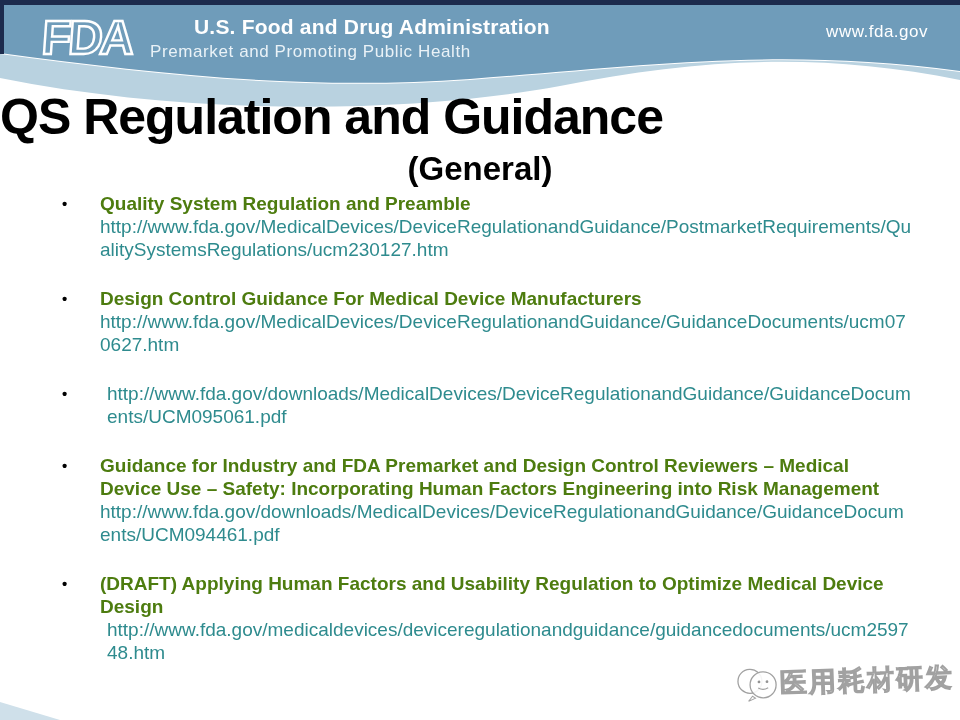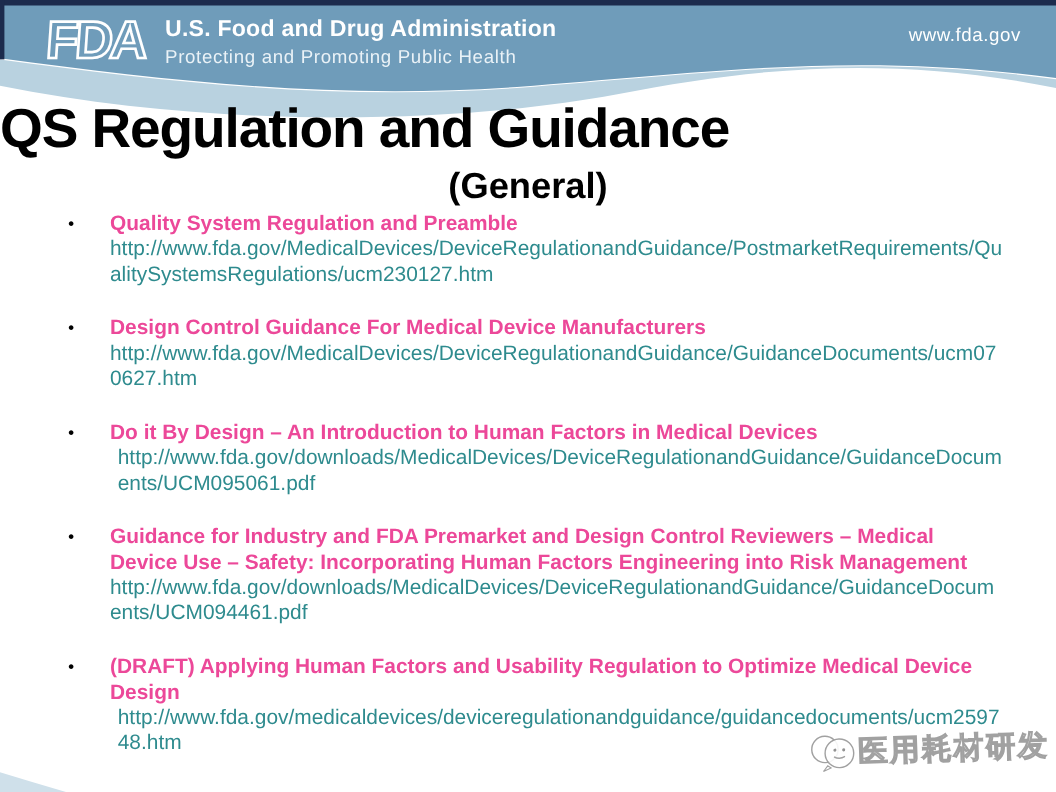"U.S. Food and Drug Administration" .agency-name { margin-left: none -> 44px }
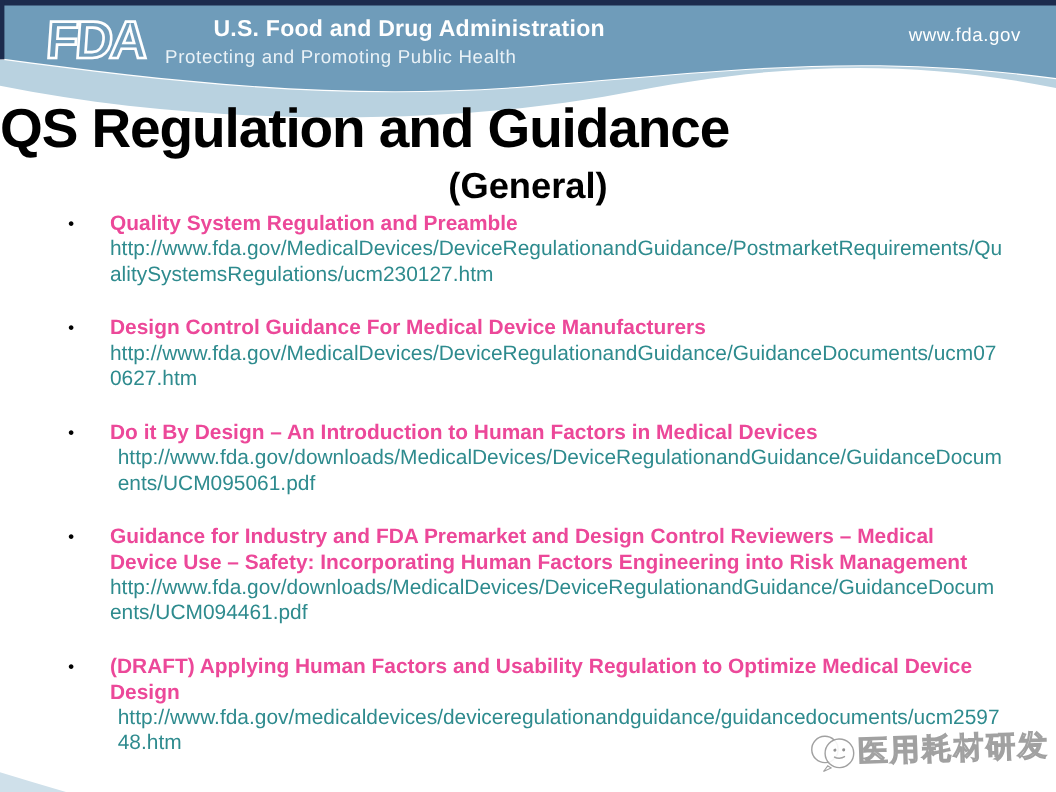"Protecting and Promoting Public Health" div.agency-tagline { text: Protecting -> Premarket }
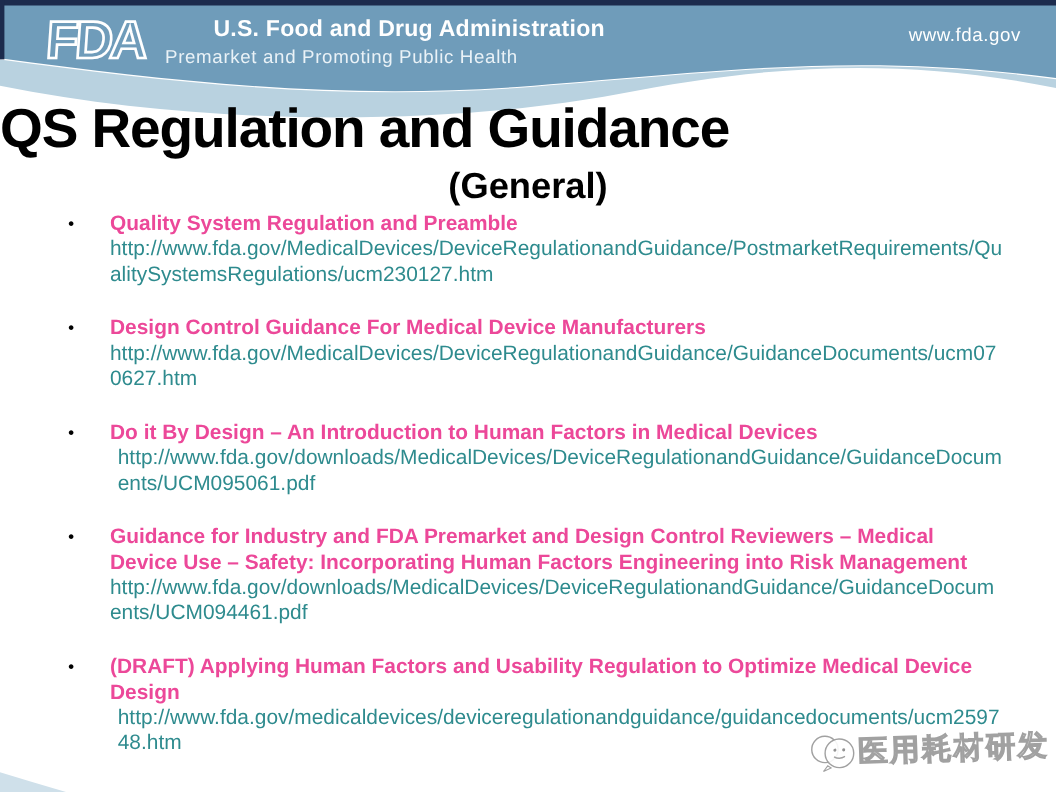"Quality System Regulation and Preamble" .heading { color: #ec4899 -> #4d7c0f }
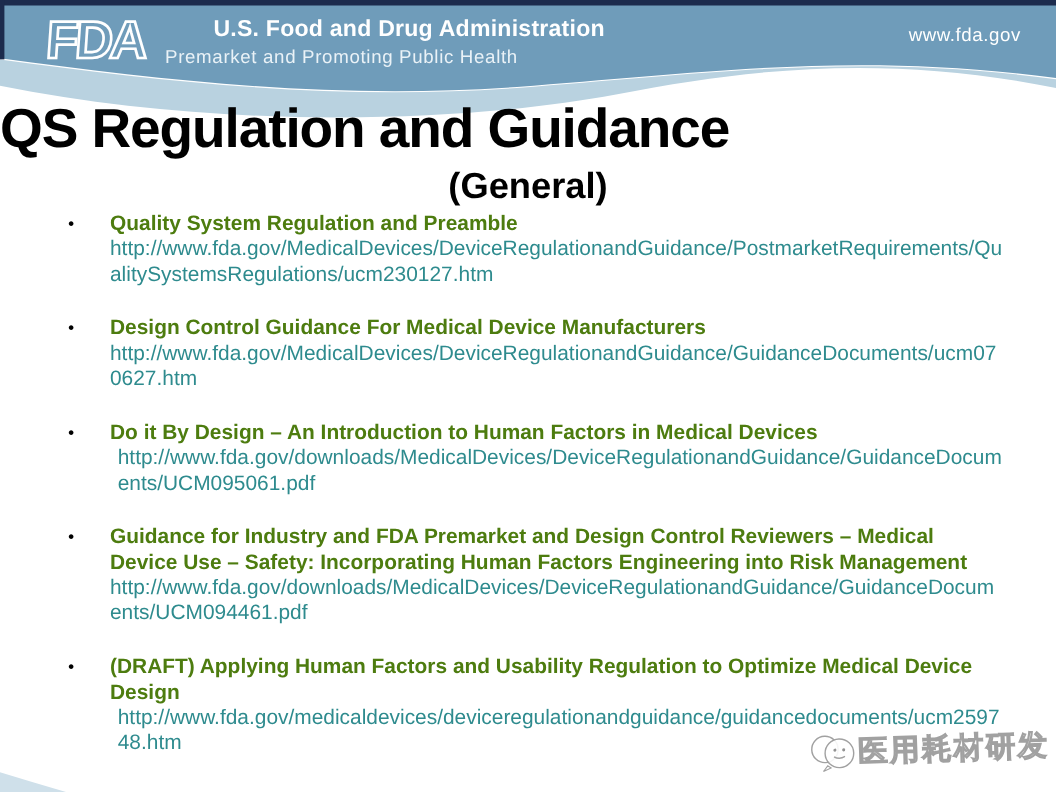"Do it By Design –" div.heading { html: <div>Do it By Design – An Introduction to Human Factors in Medical Devices</div> -> none }
